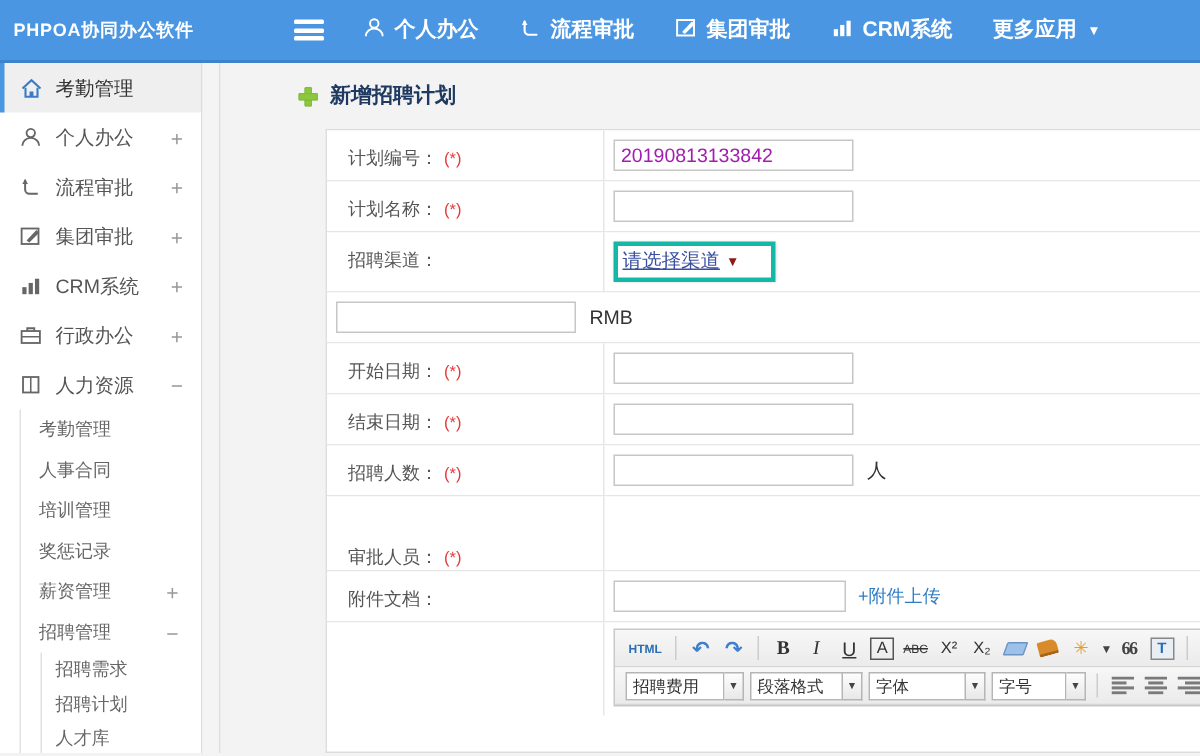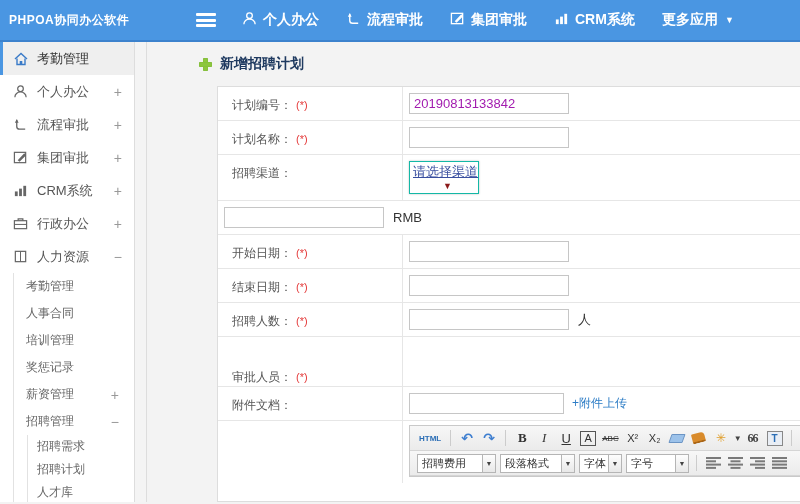"请选择渠道" .sel { border: 1px solid #14b8a6 -> 3px solid #14b8a6; flex-direction: column -> none; padding: 1px 0 2px 3px -> 1px 21px 2px 3px }
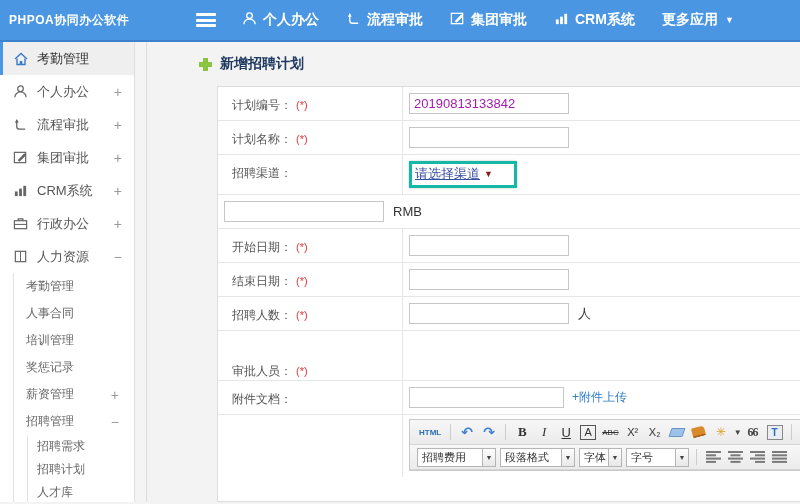"字体" span.ddl-box { width: 30px -> 65px }
